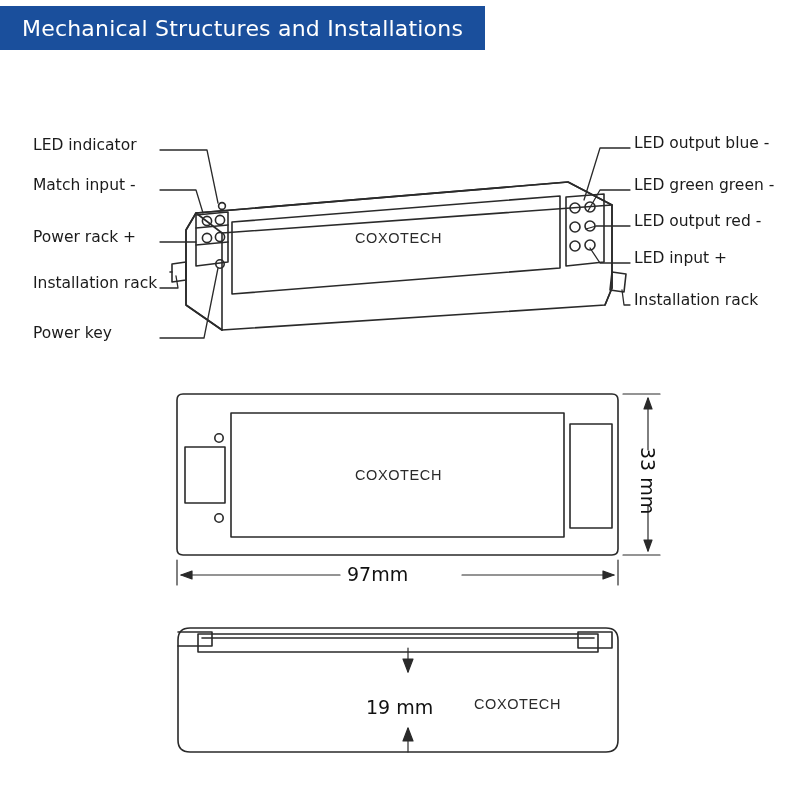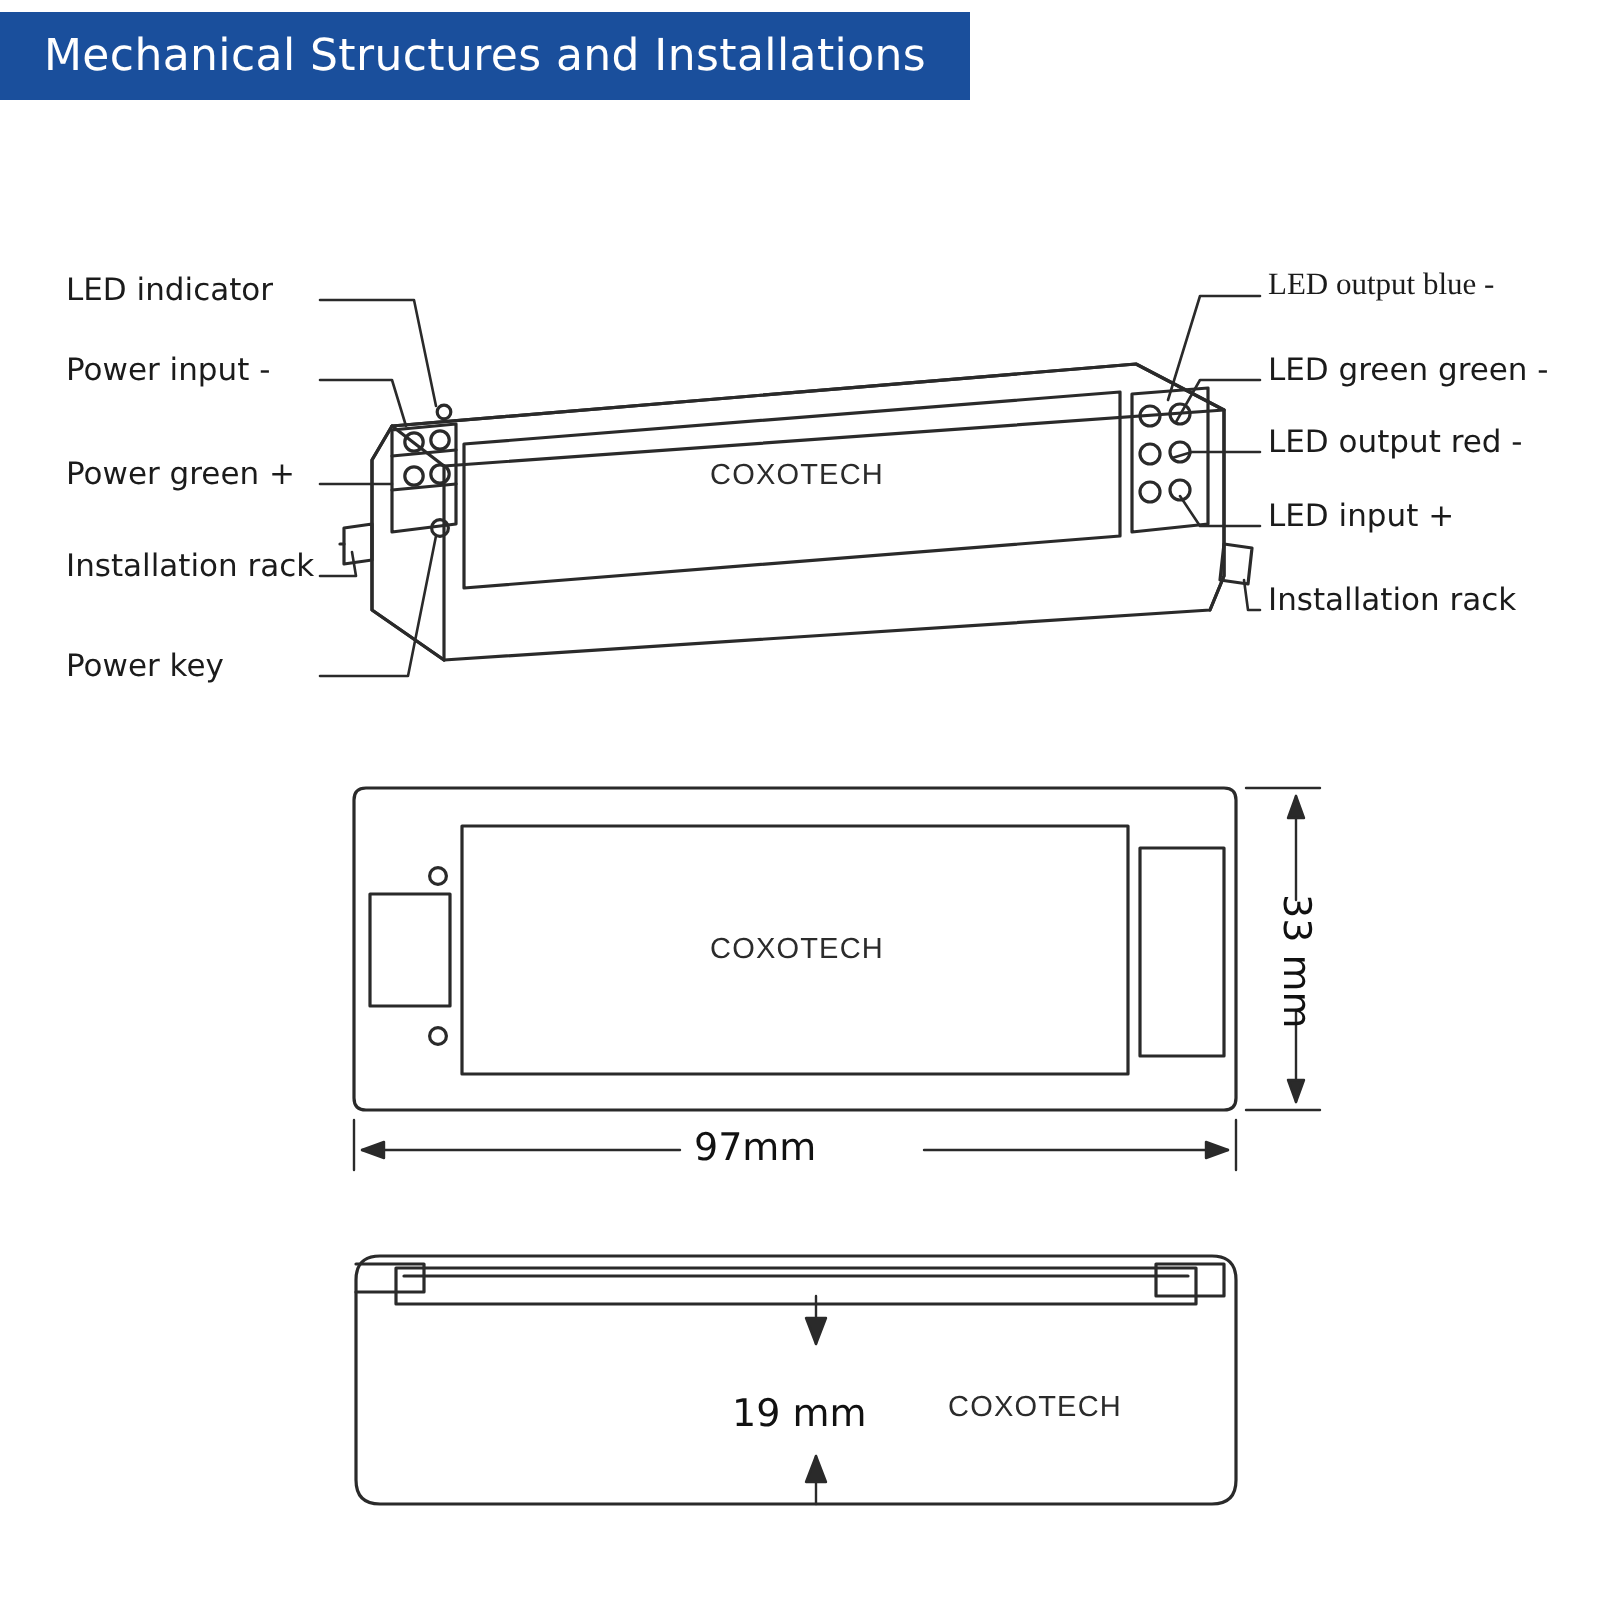"LED output blue -" div.callout-label { font-family: Liberation Serif, serif -> none }
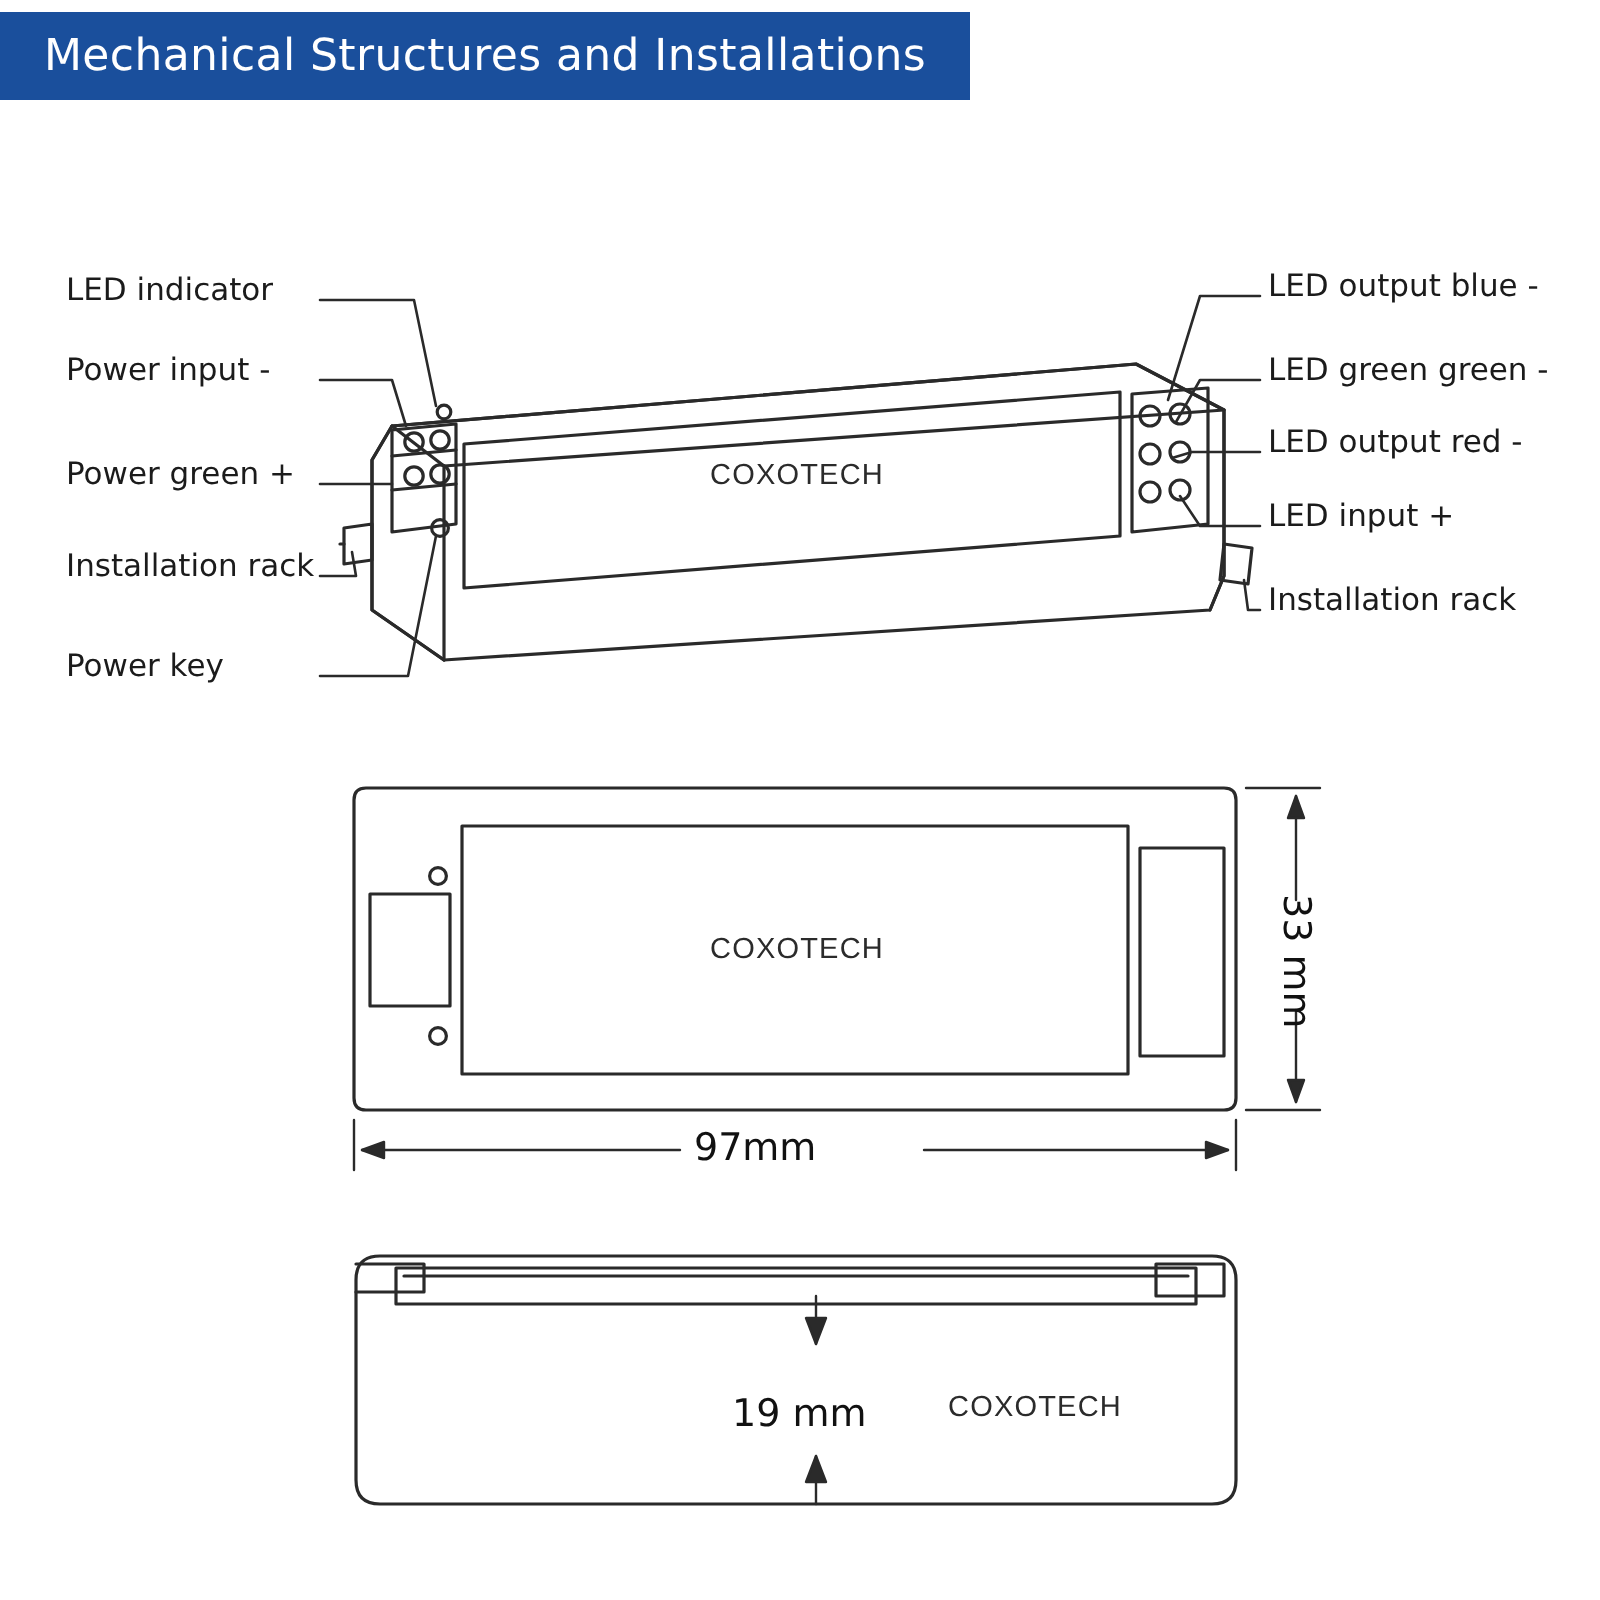"Power input -" div.callout-label { text: Power -> Match }
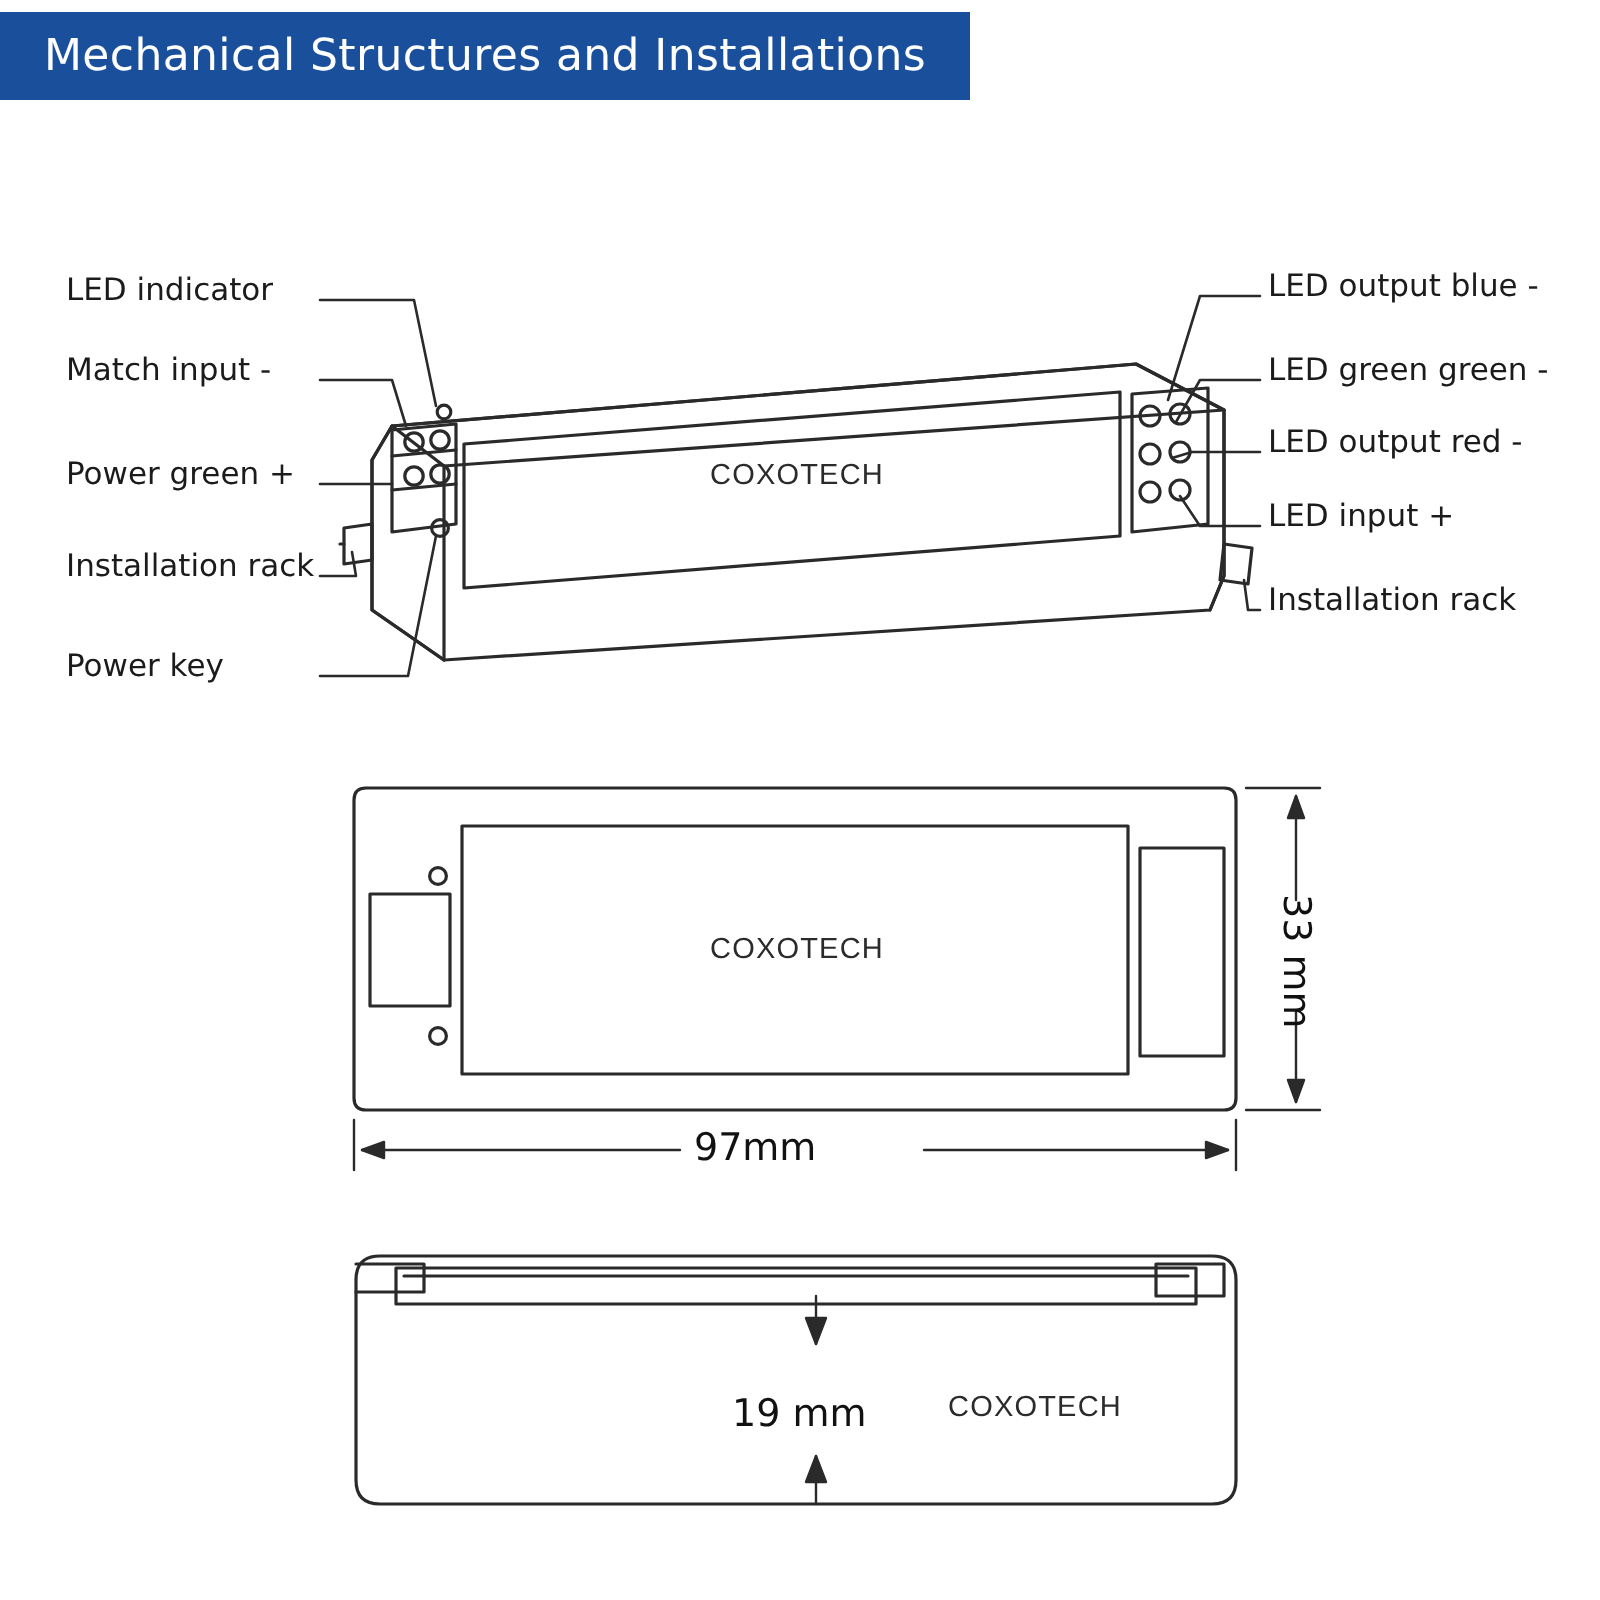"Power green +" div.callout-label { text: green -> rack }
